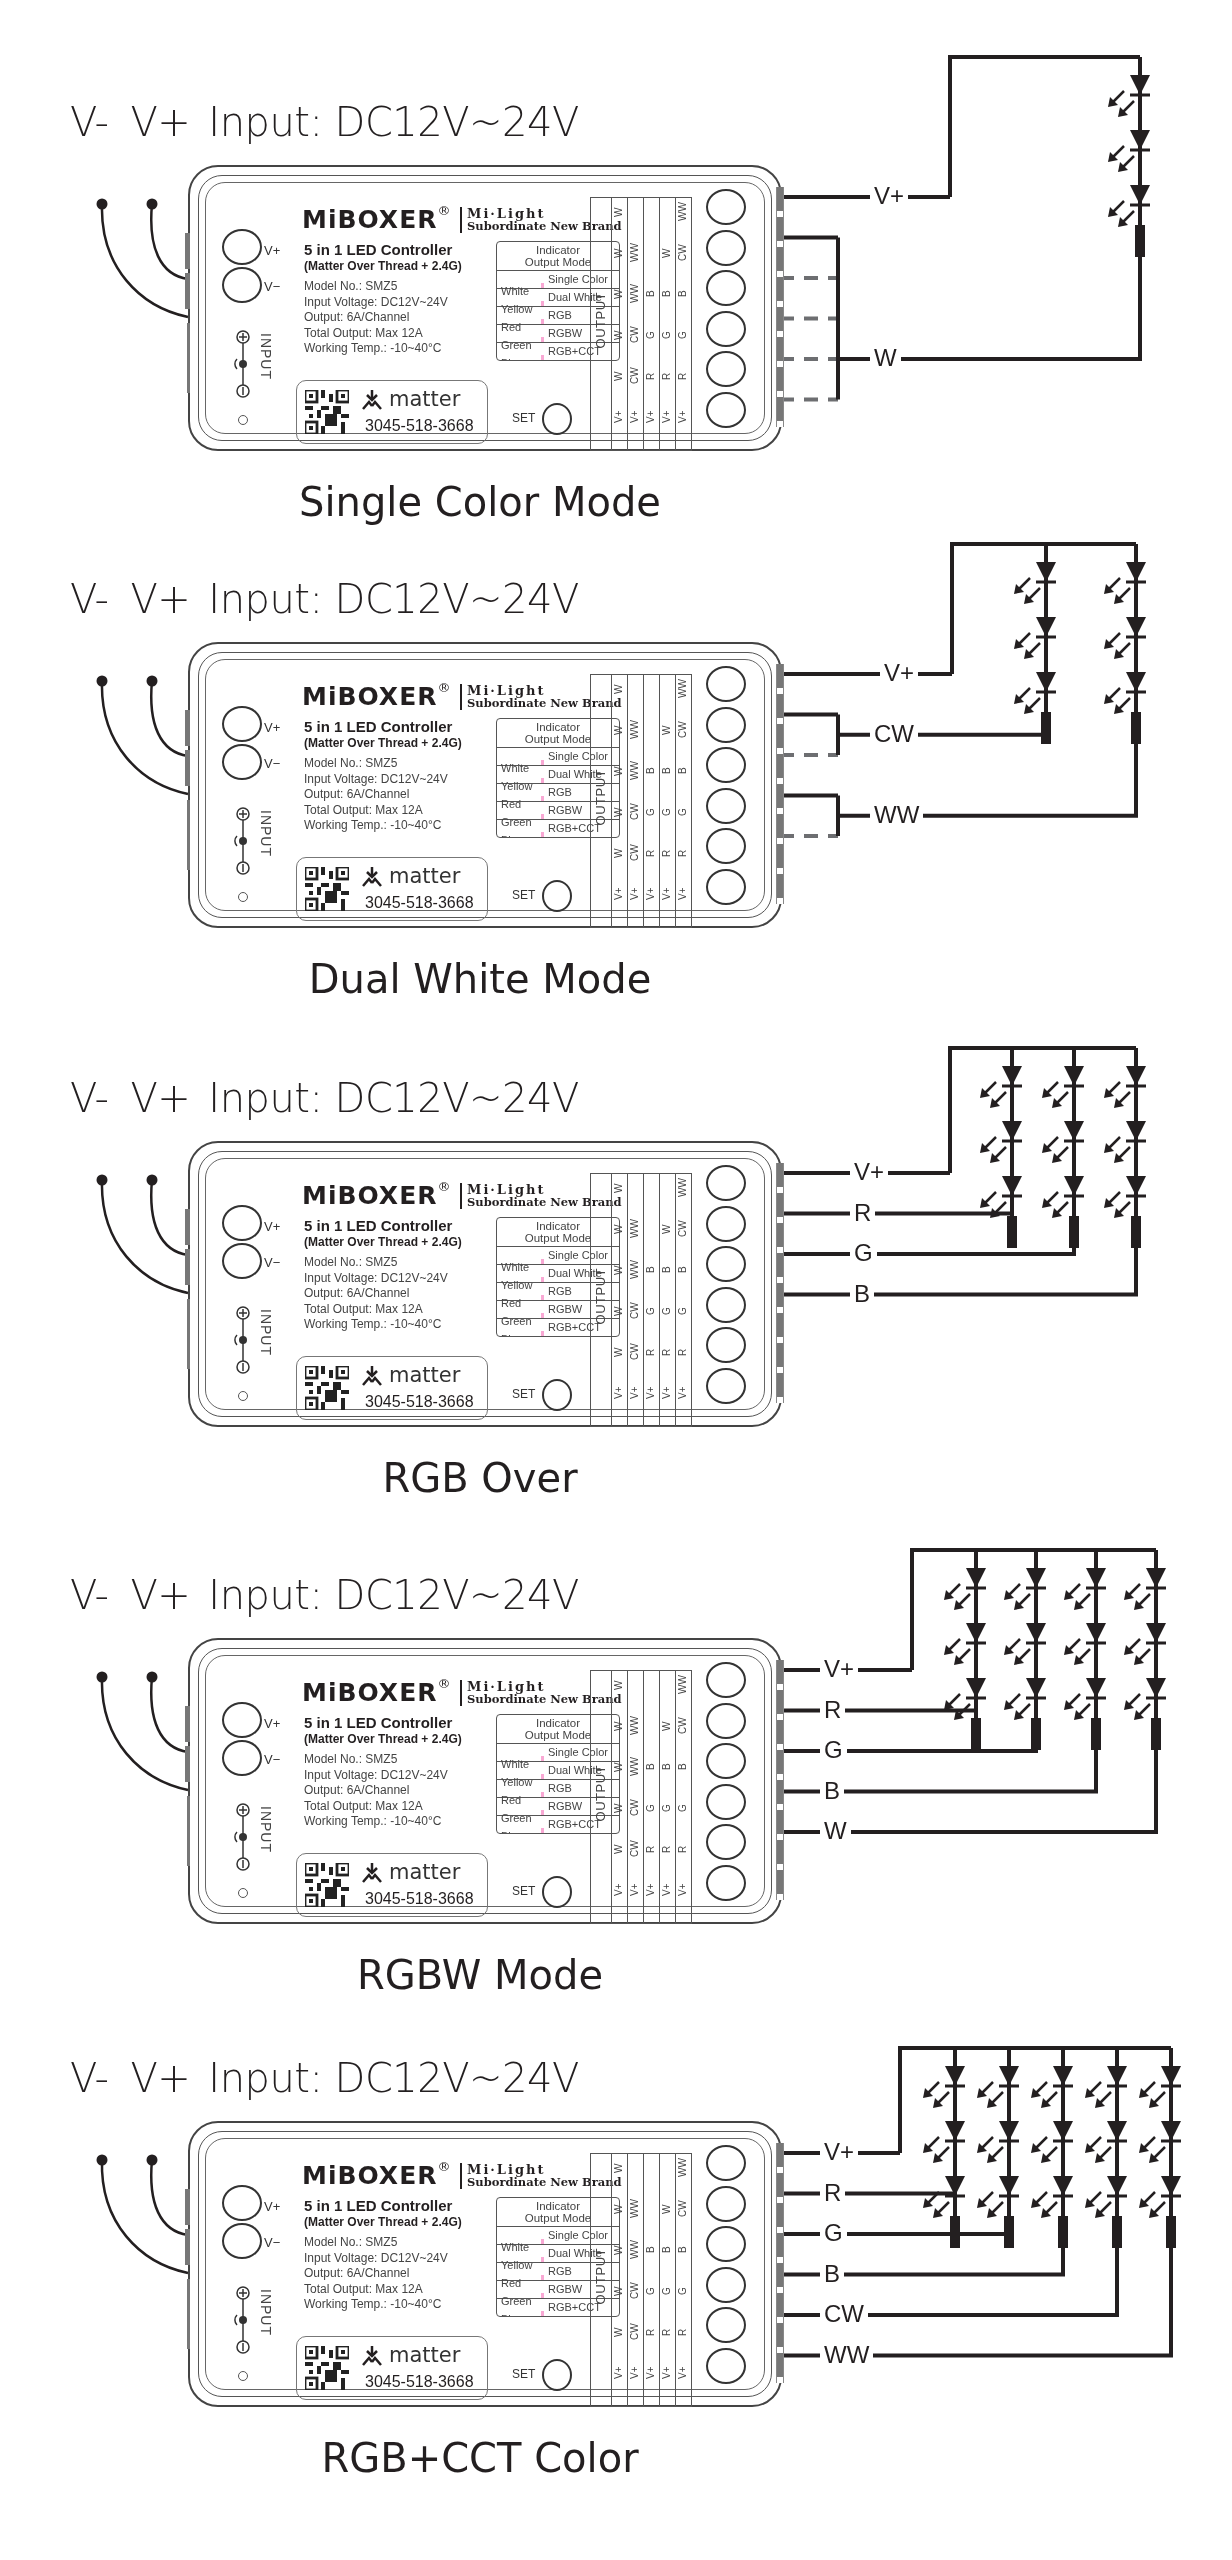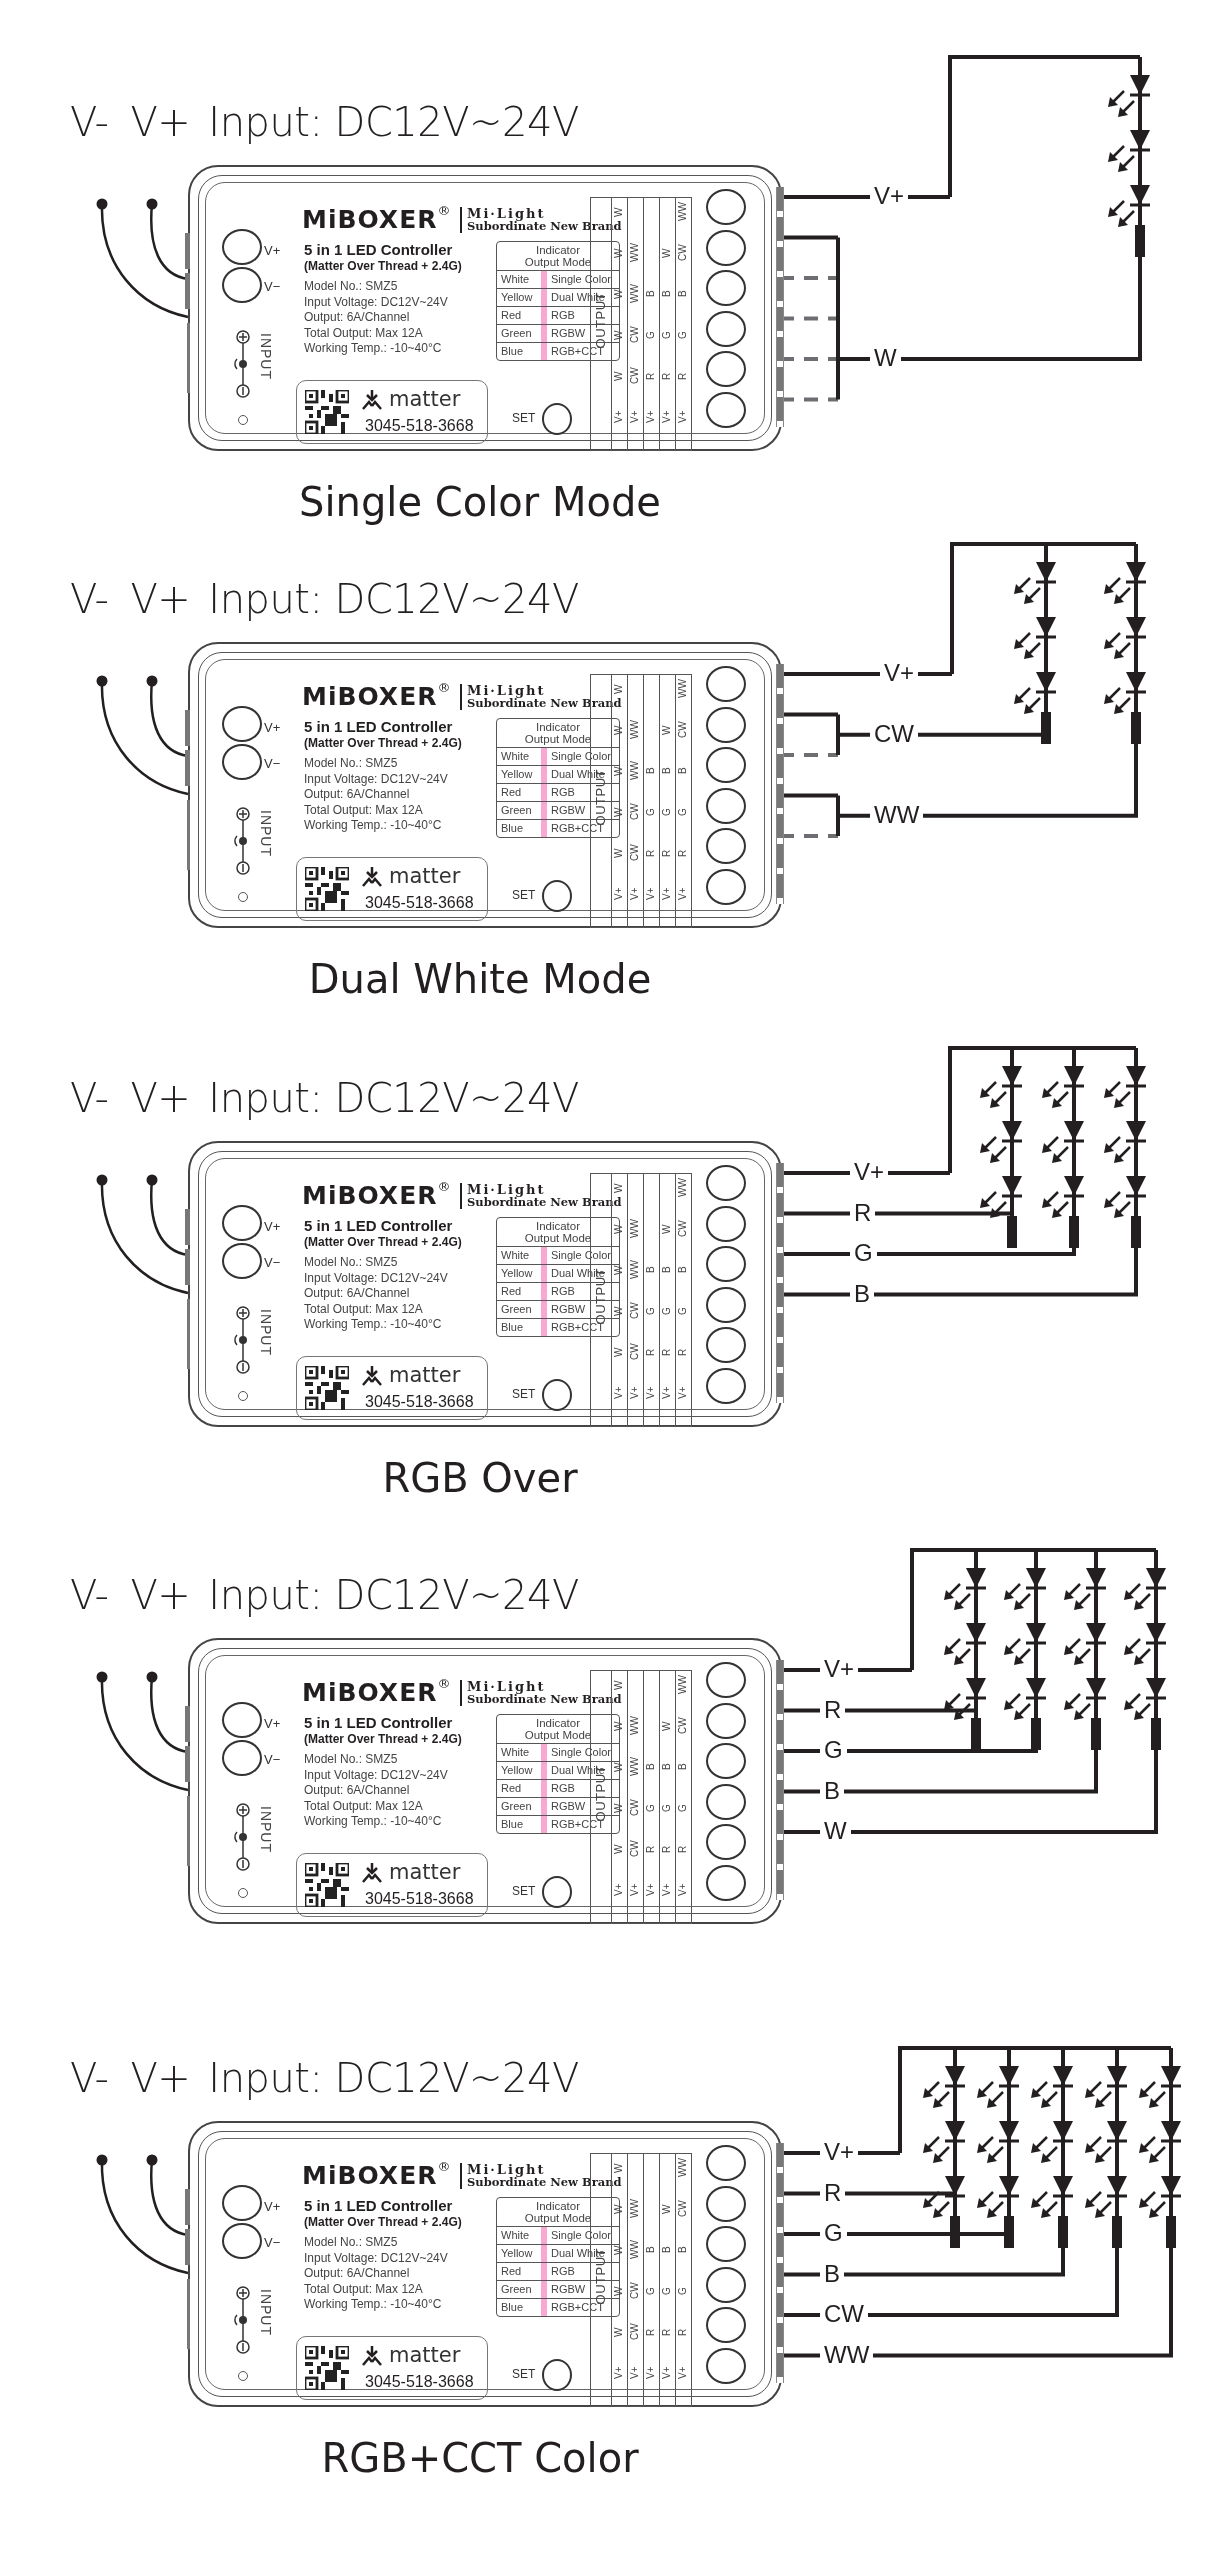"White" .ind-c1 { border-right: 6px solid #f9a8d4 -> 3px solid #f9a8d4; margin-top: none -> 12px }
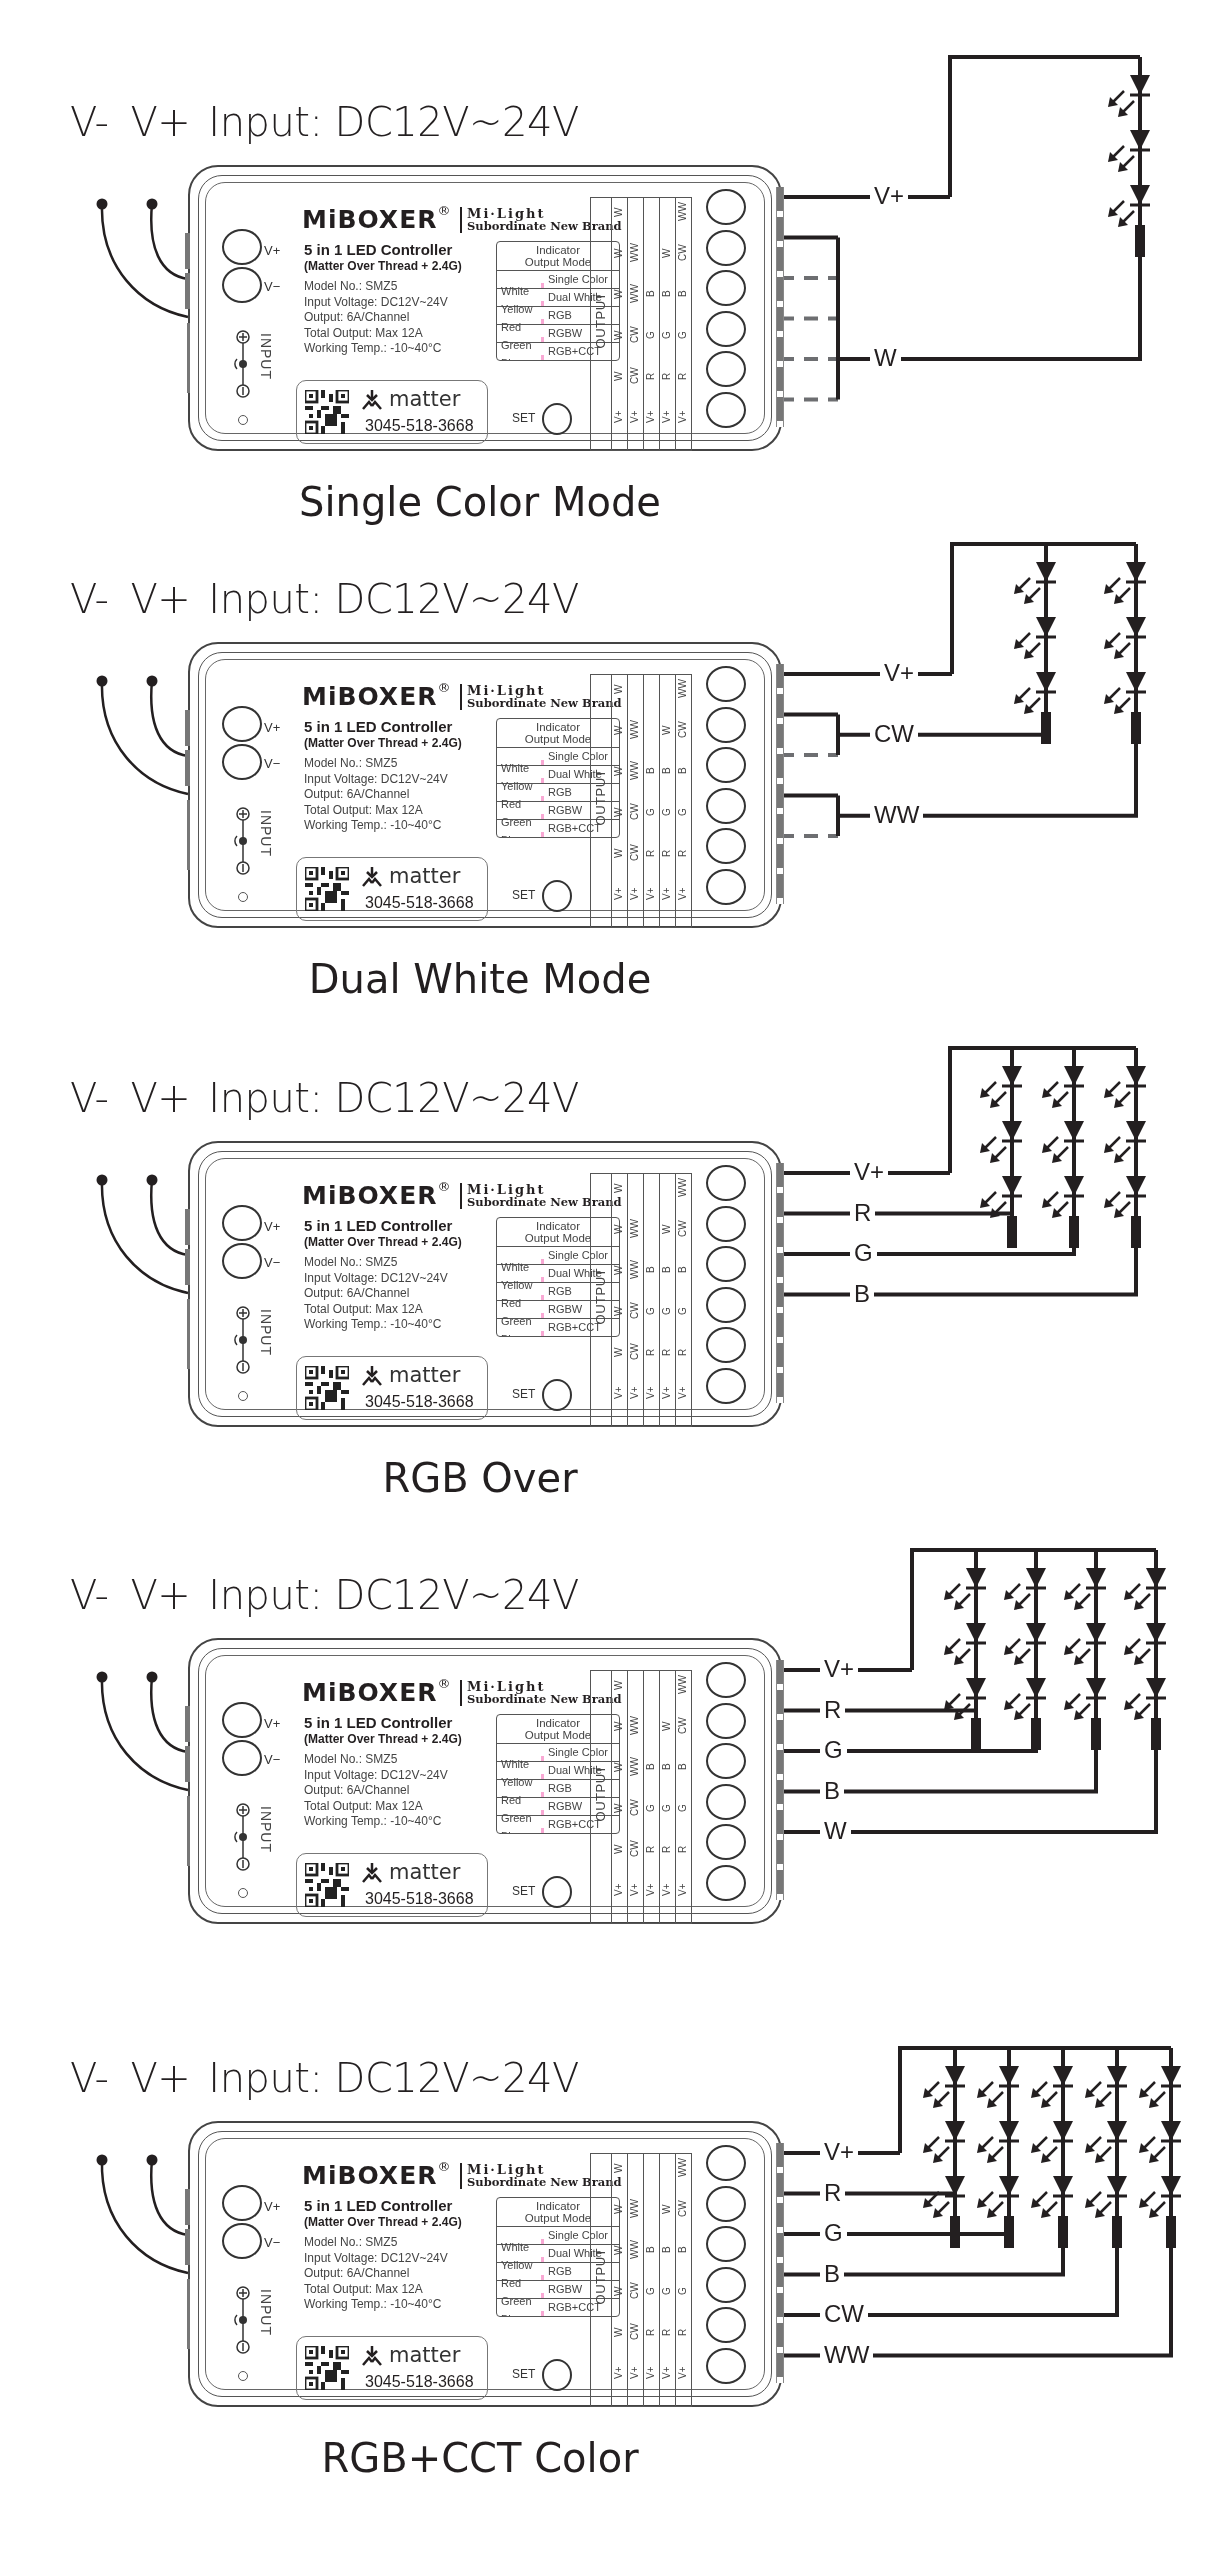"RGBW Mode" div.mode-title { html: none -> <div>RGBW Mode</div> }
